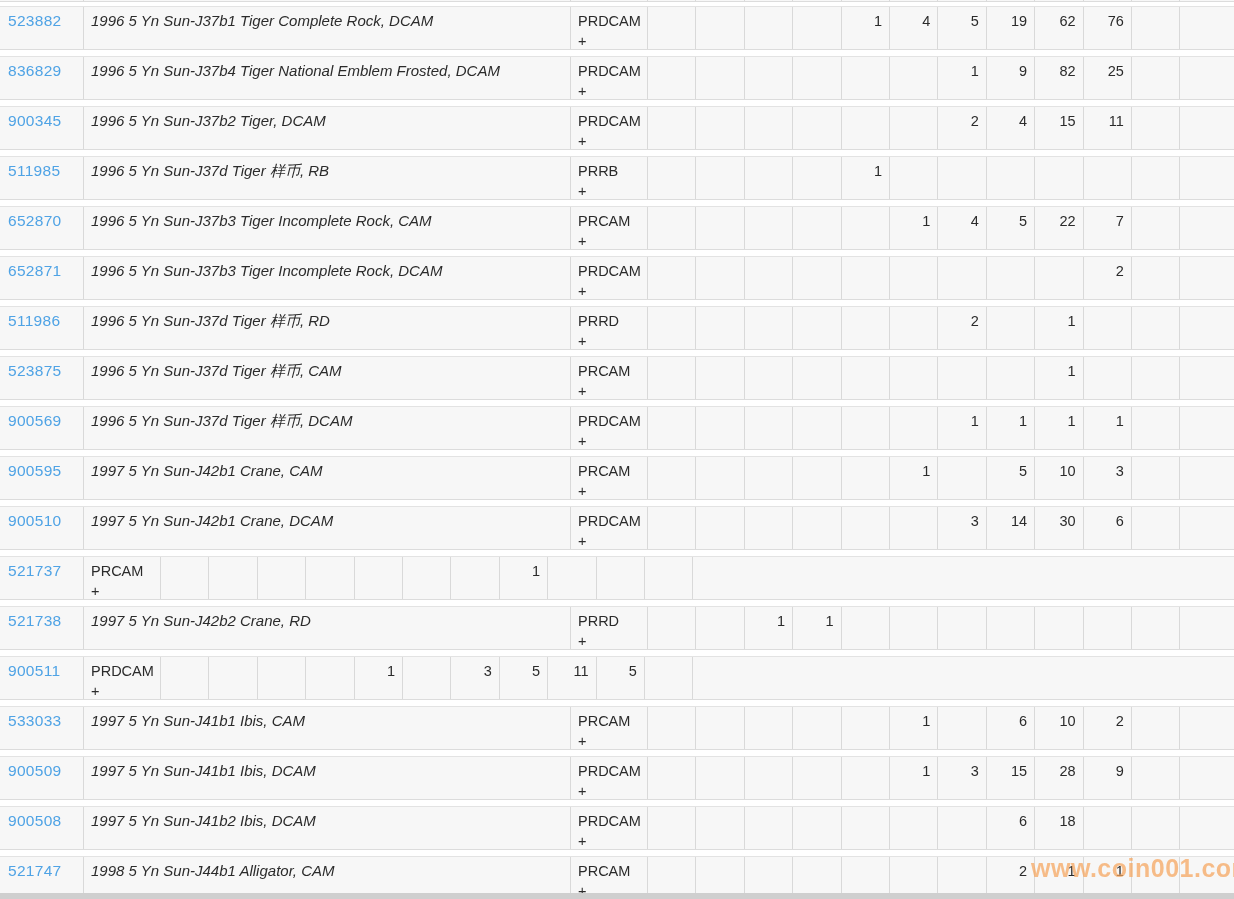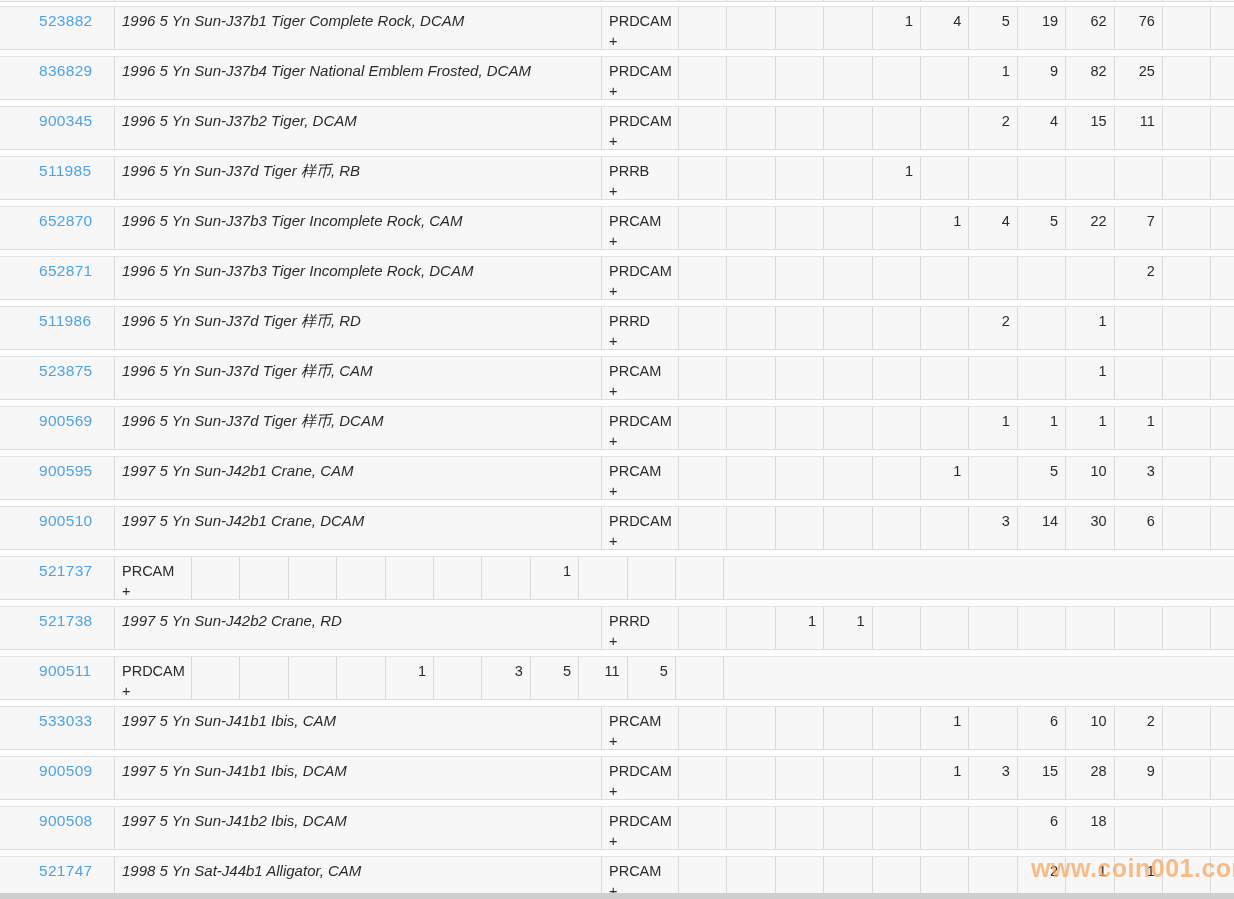"523882" .row { padding-left: 31px -> none }
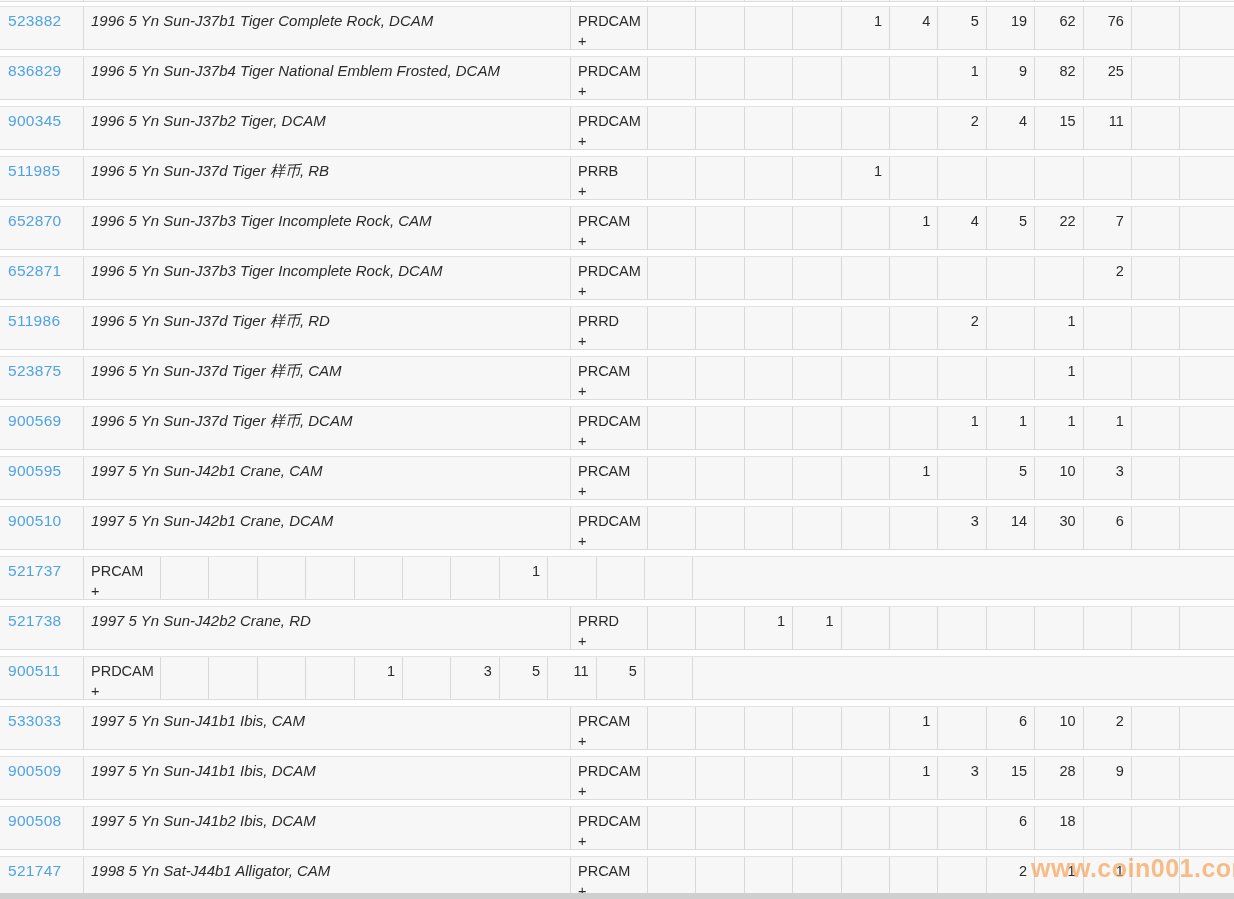"1998 5 Yn Sat-J44b1 Alligator," div.cell { text: Sat-J44b1 -> Sun-J44b1 }
